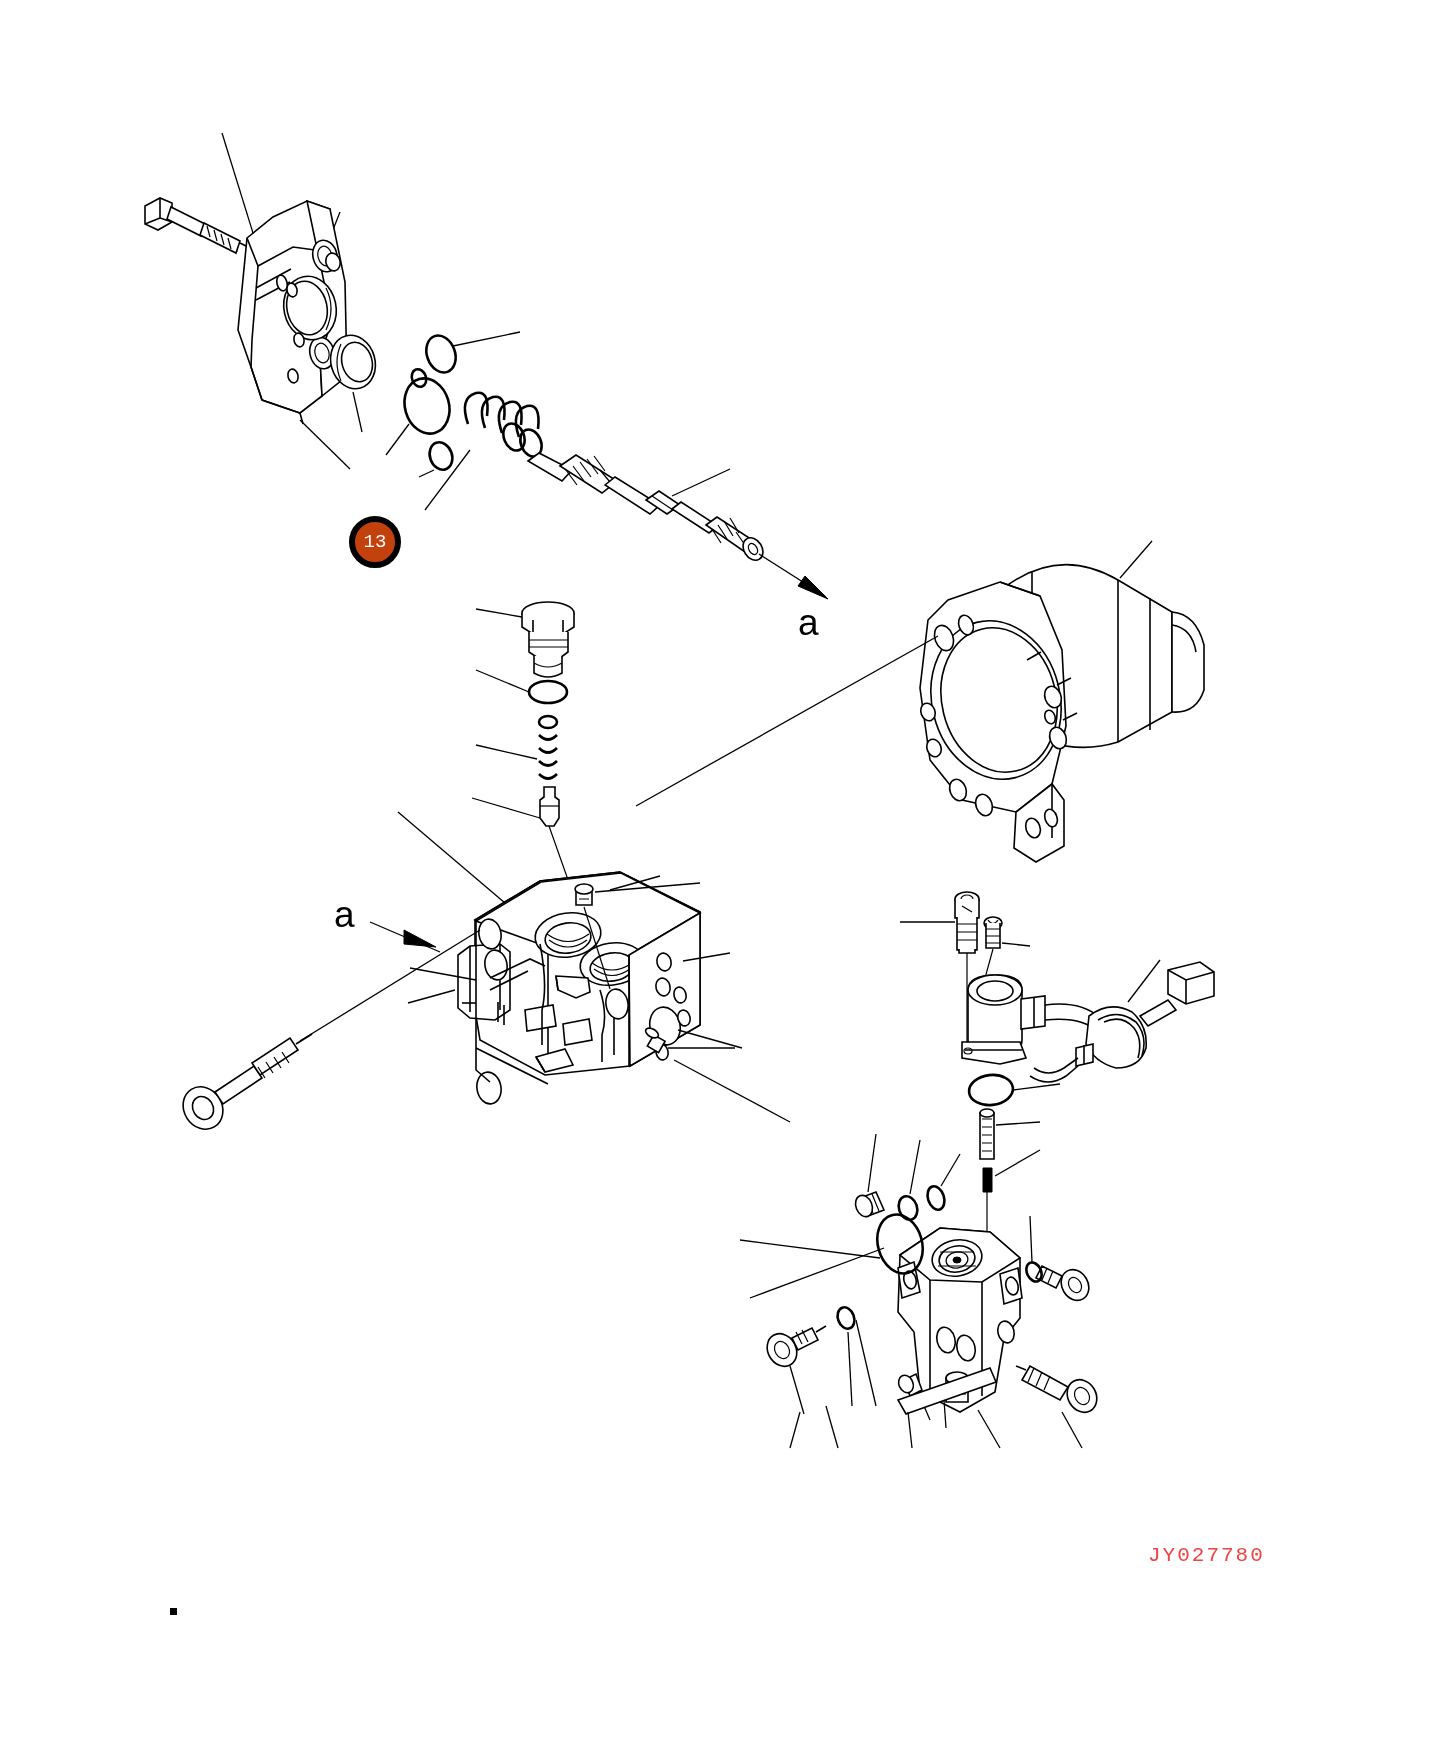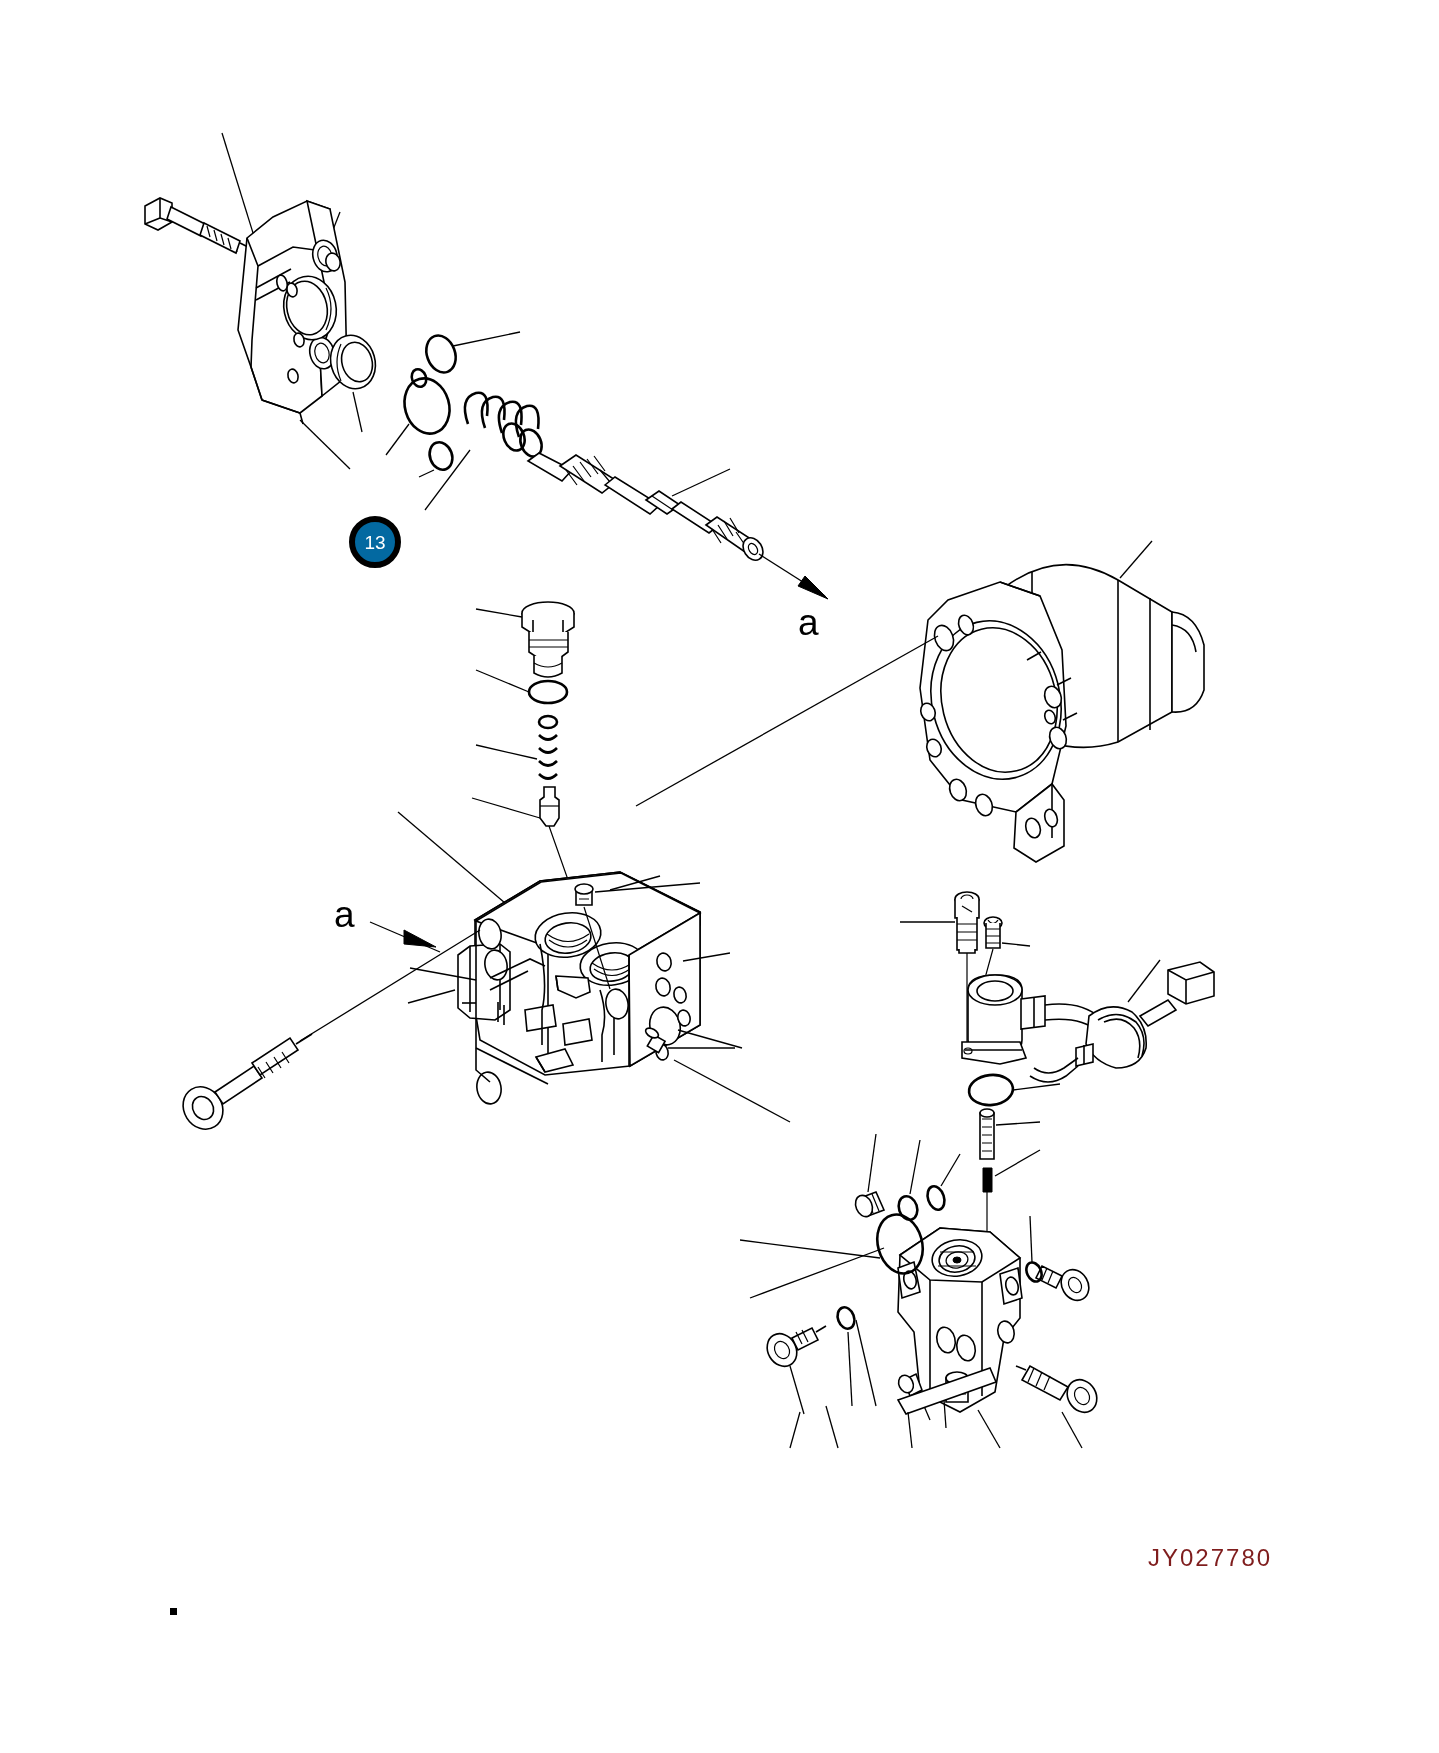"13" #badge-13 { background: #0369a1 -> #c2410c; font-family: Liberation Sans, sans-serif -> Liberation Mono, monospace }
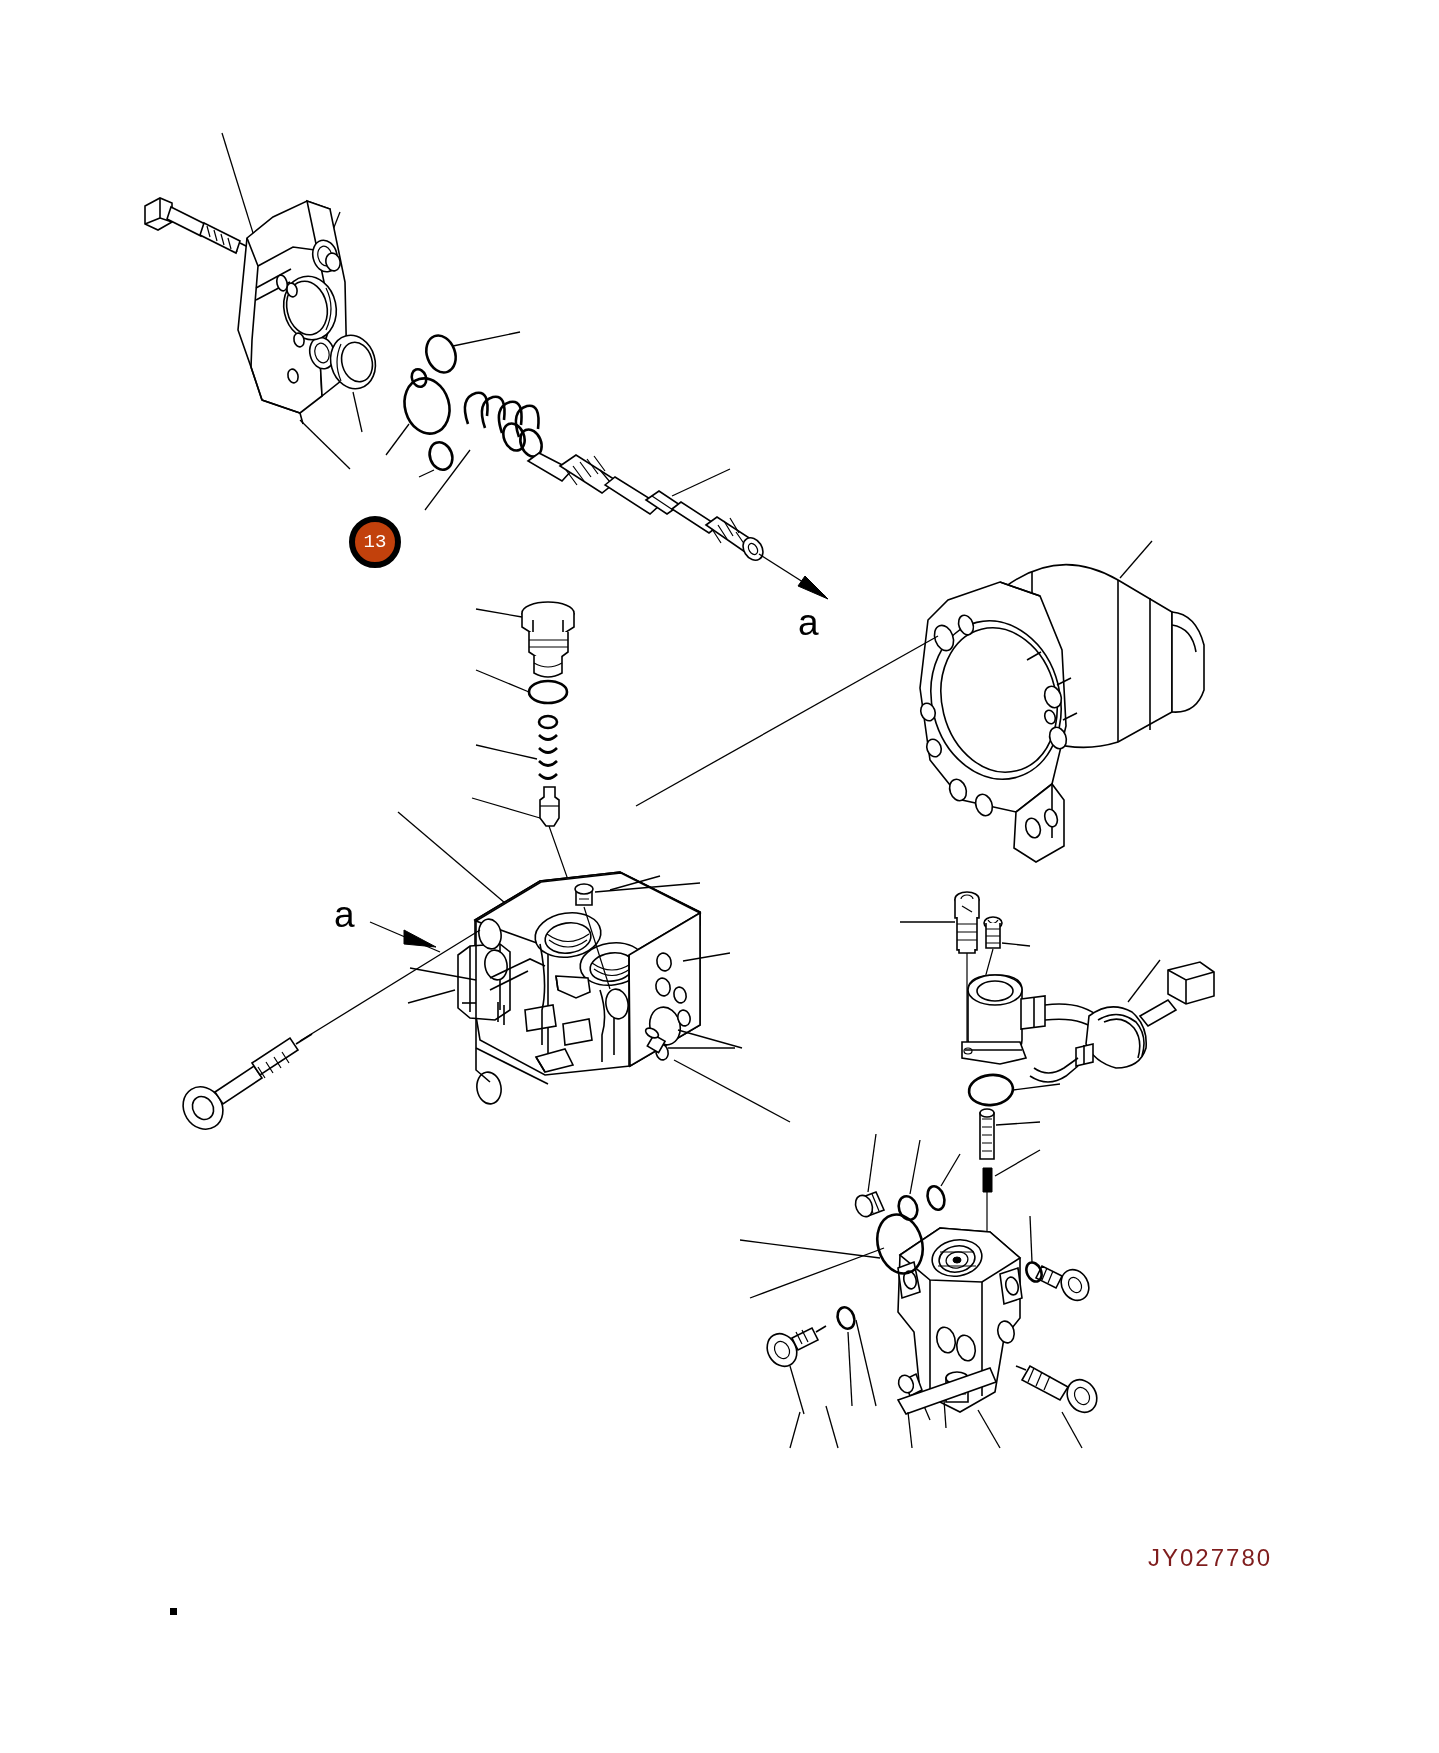"JY027780" #drawing-code { color: #7f1d1d -> #ef4444; font-family: Liberation Sans, sans-serif -> Liberation Mono, monospace; font-size: 24px -> 21px }
